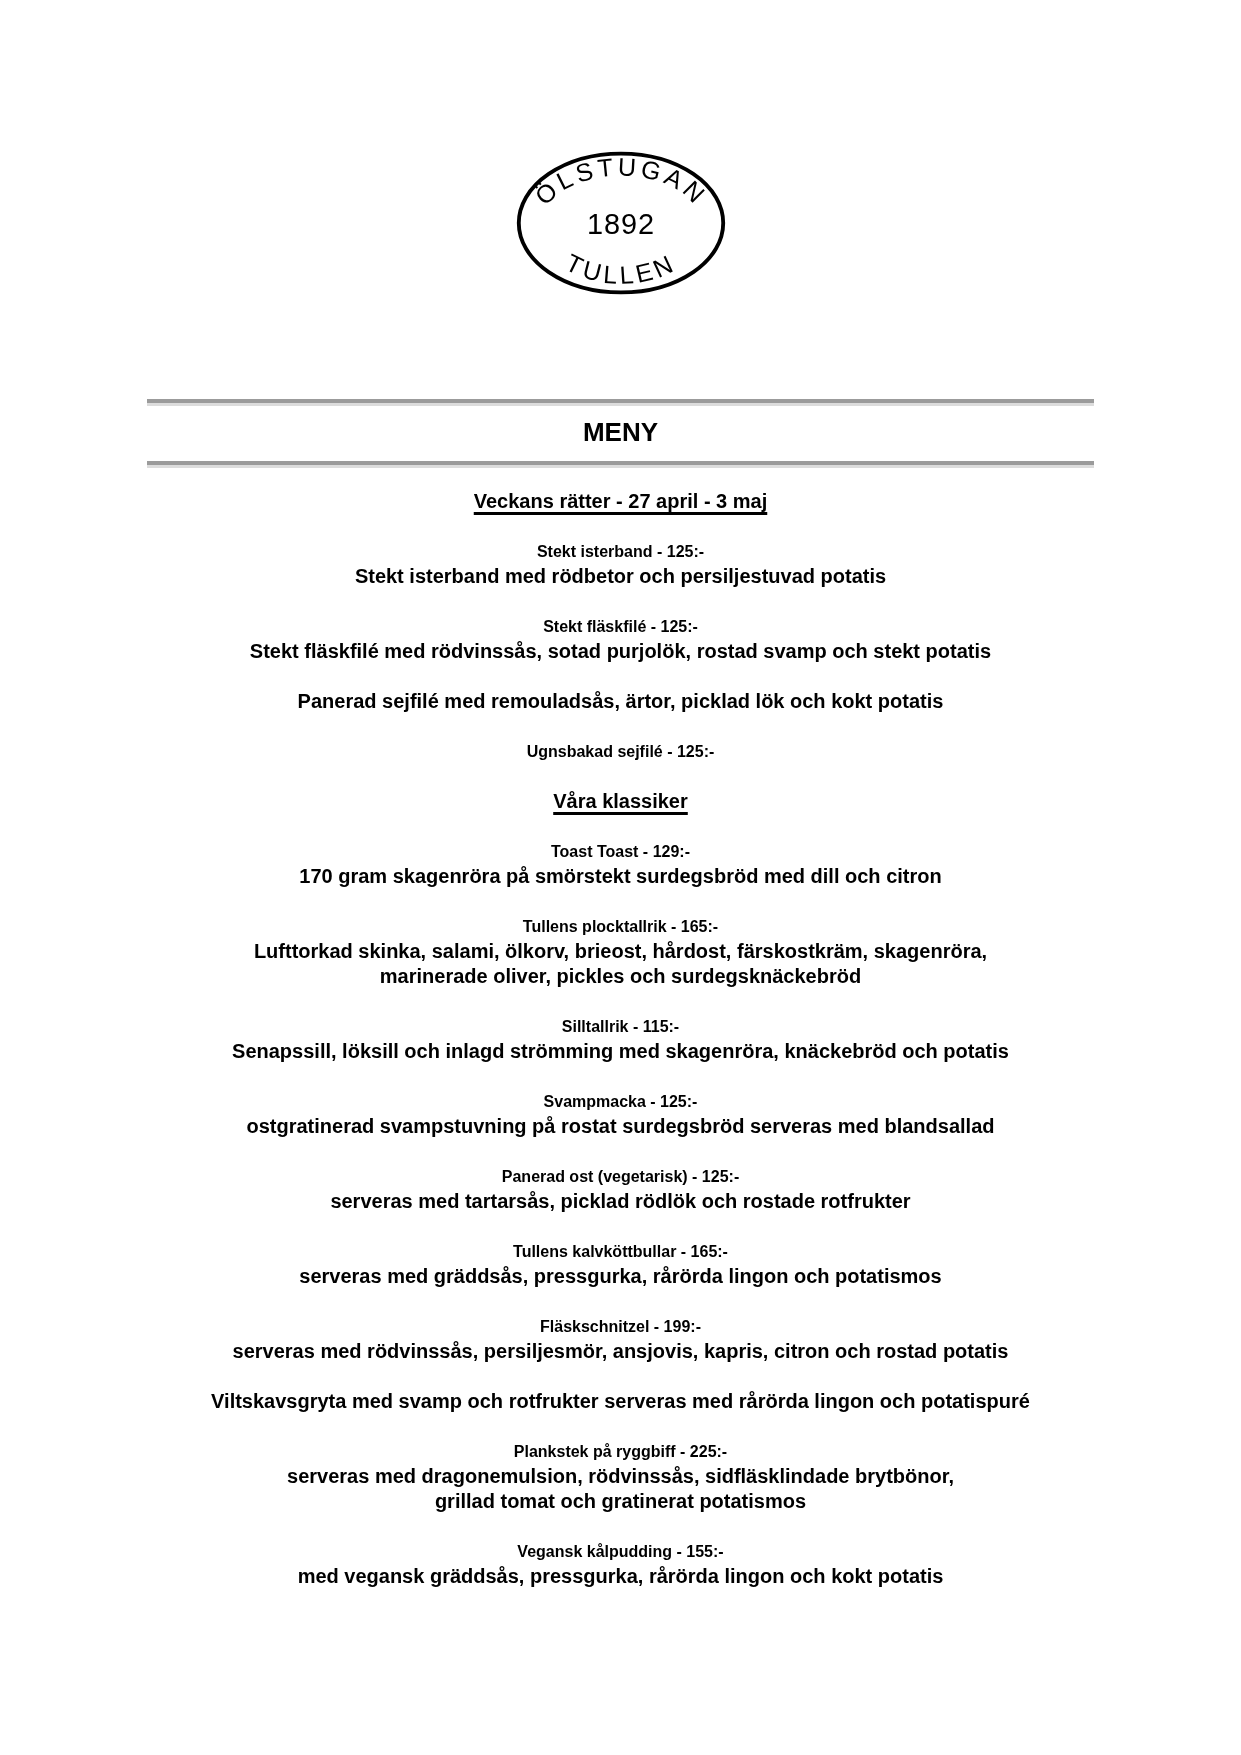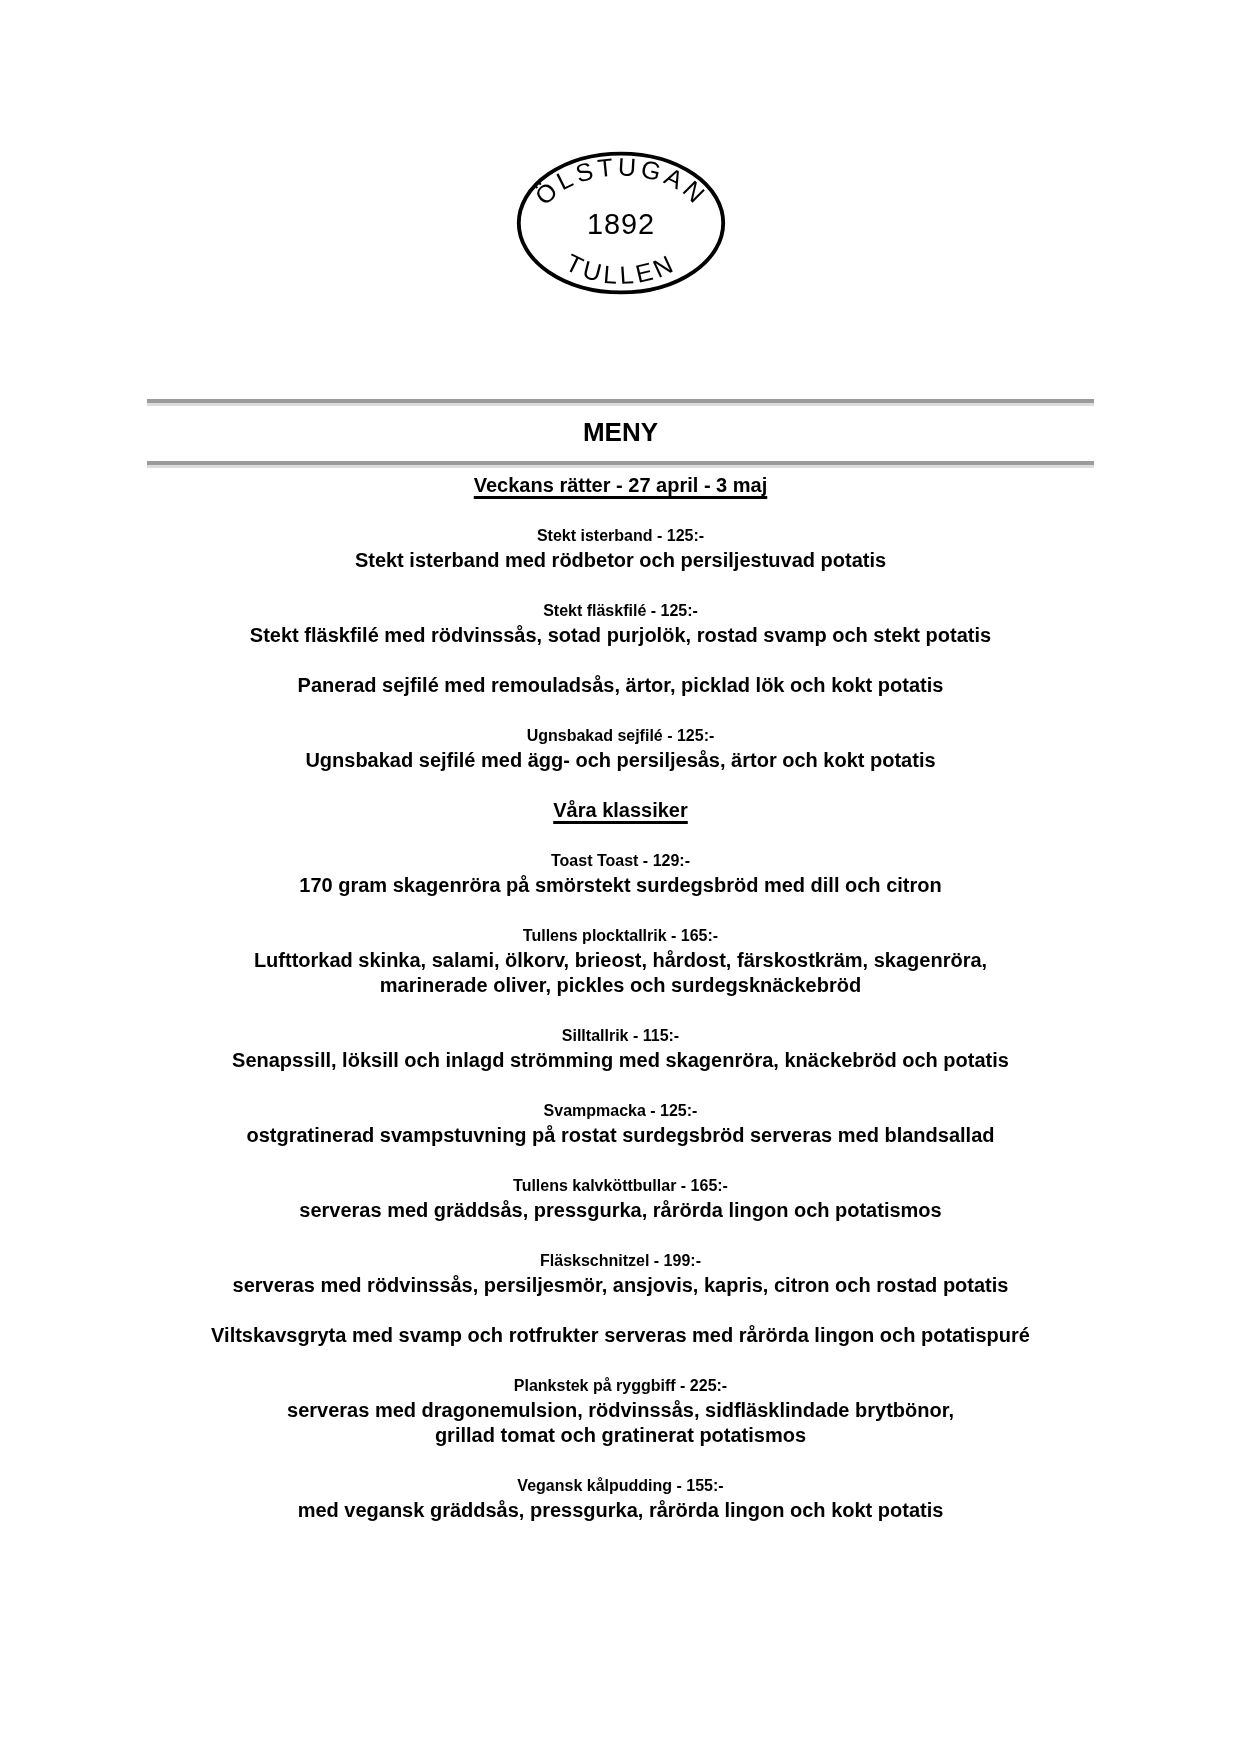"Veckans rätter - 27 april" .content { padding-top: 4px -> 20px }
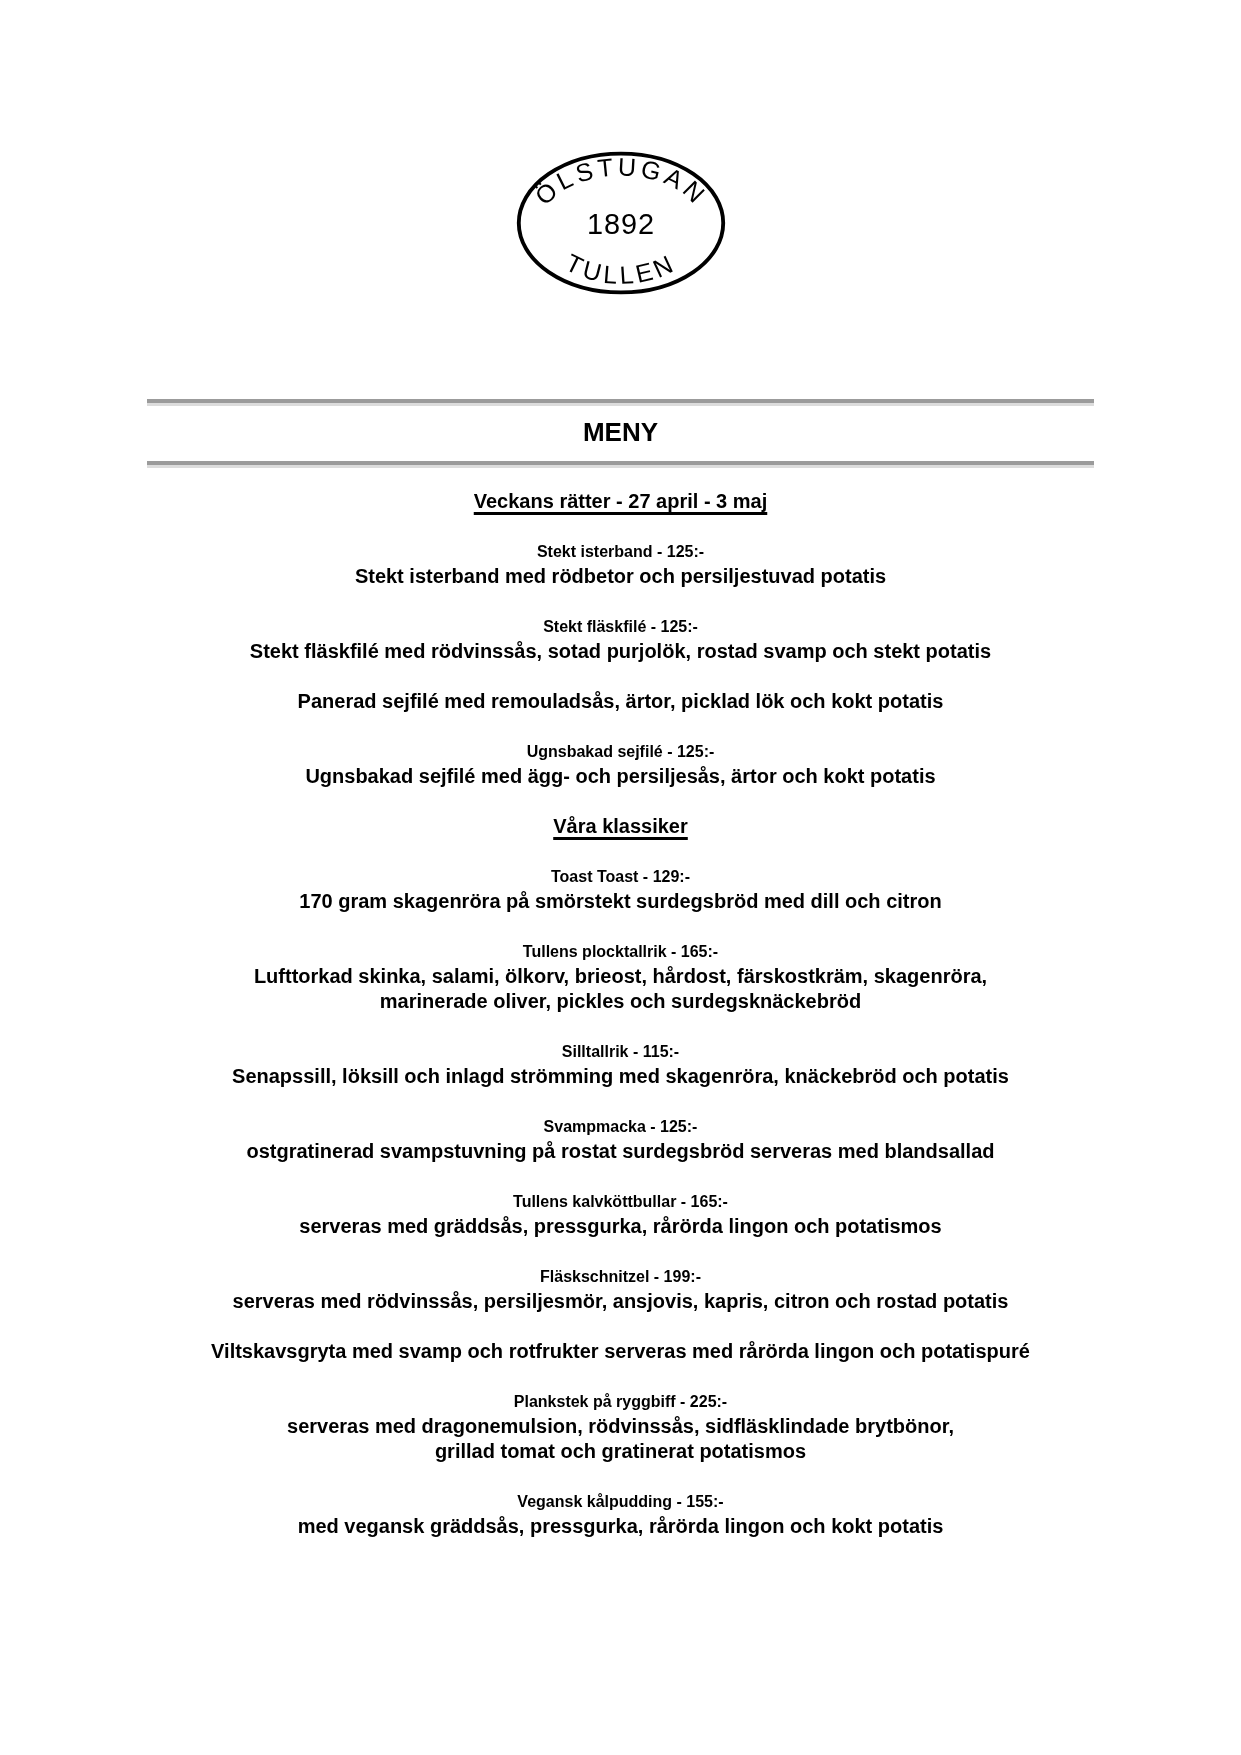"Ugnsbakad sejfilé med ägg- och" p.item-desc { html: <p>Ugnsbakad sejfilé med ägg- och persiljesås, ärtor och kokt potatis</p> -> none }
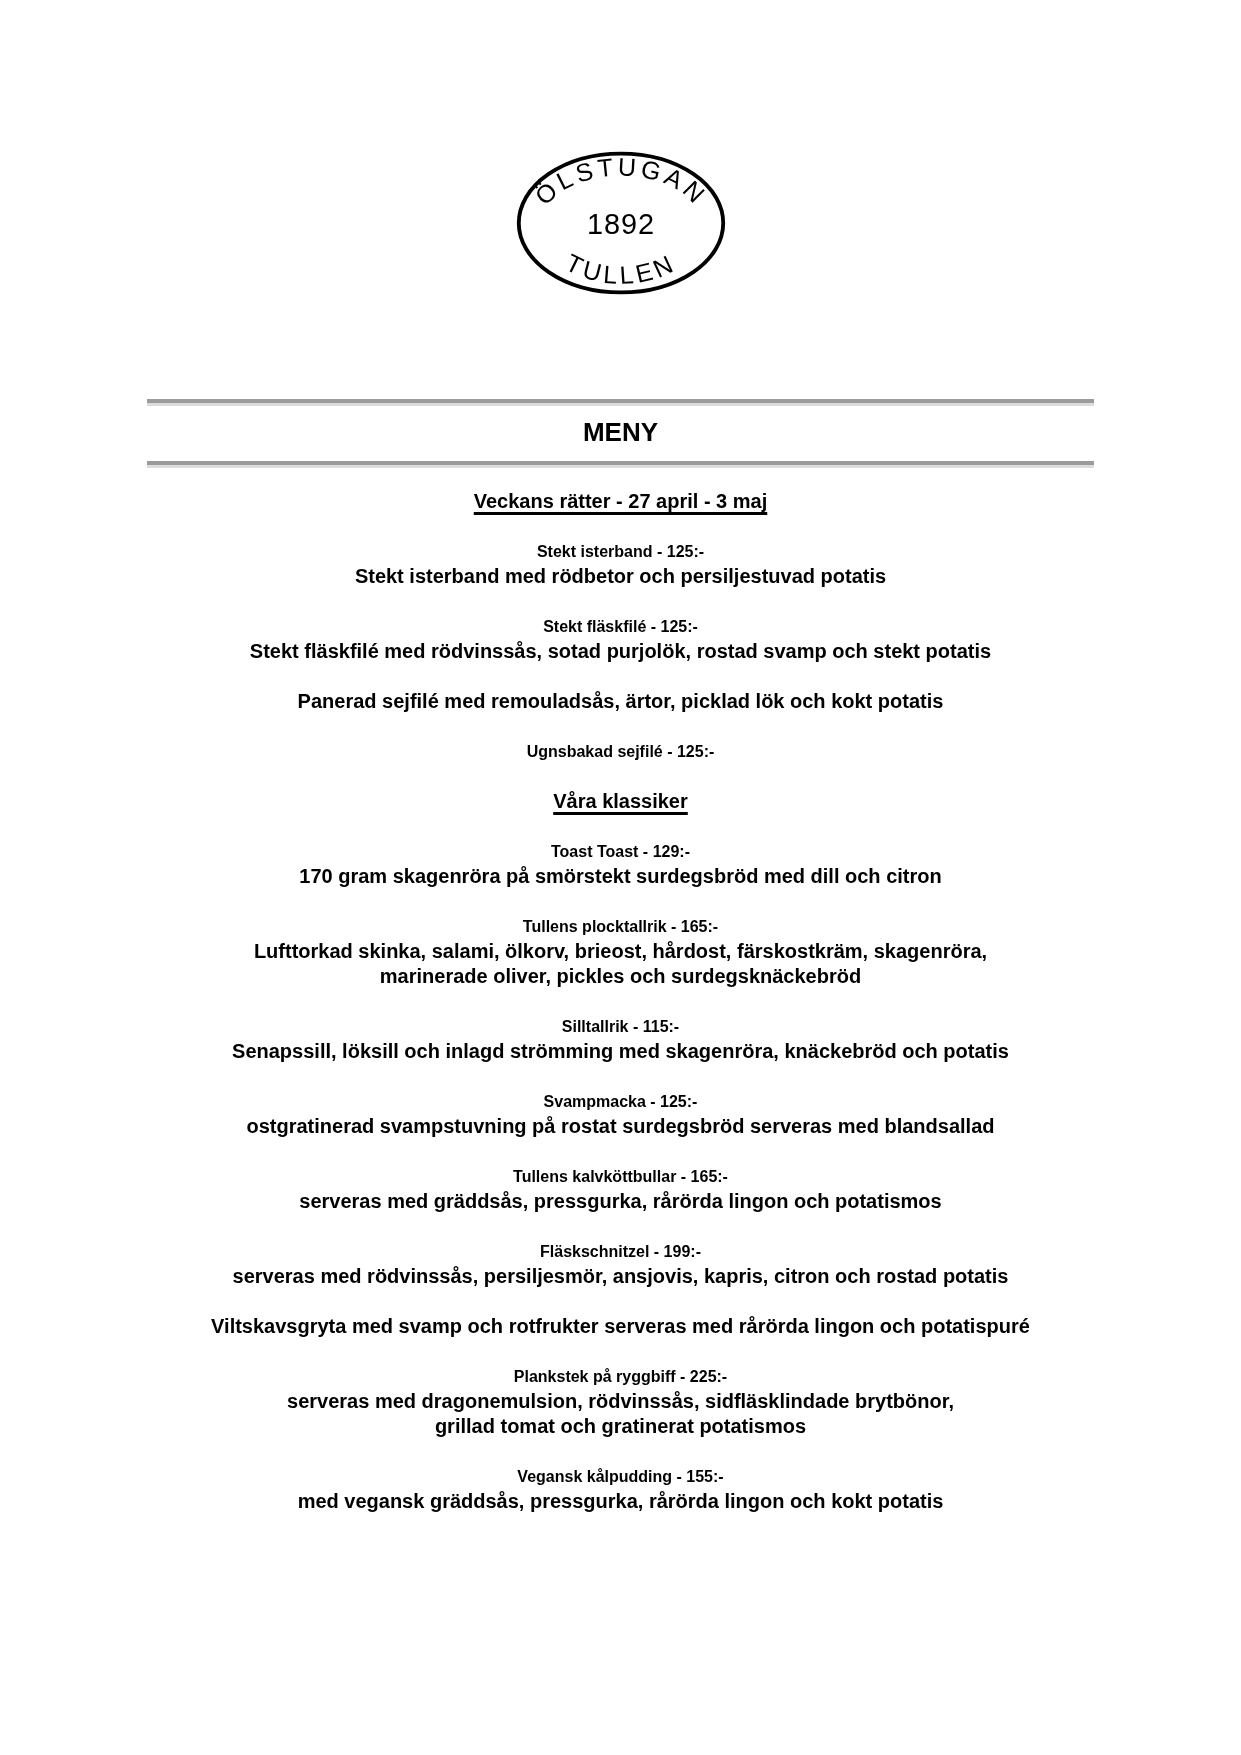"Panerad ost (vegetarisk) - 125:-" div.menu-item { html: none -> <div> <h3>Panerad ost (vegetarisk) - 125:-</h3> <p>serveras med tartarsås, picklad rödlök och rostade rotfrukter</p> </div> }
